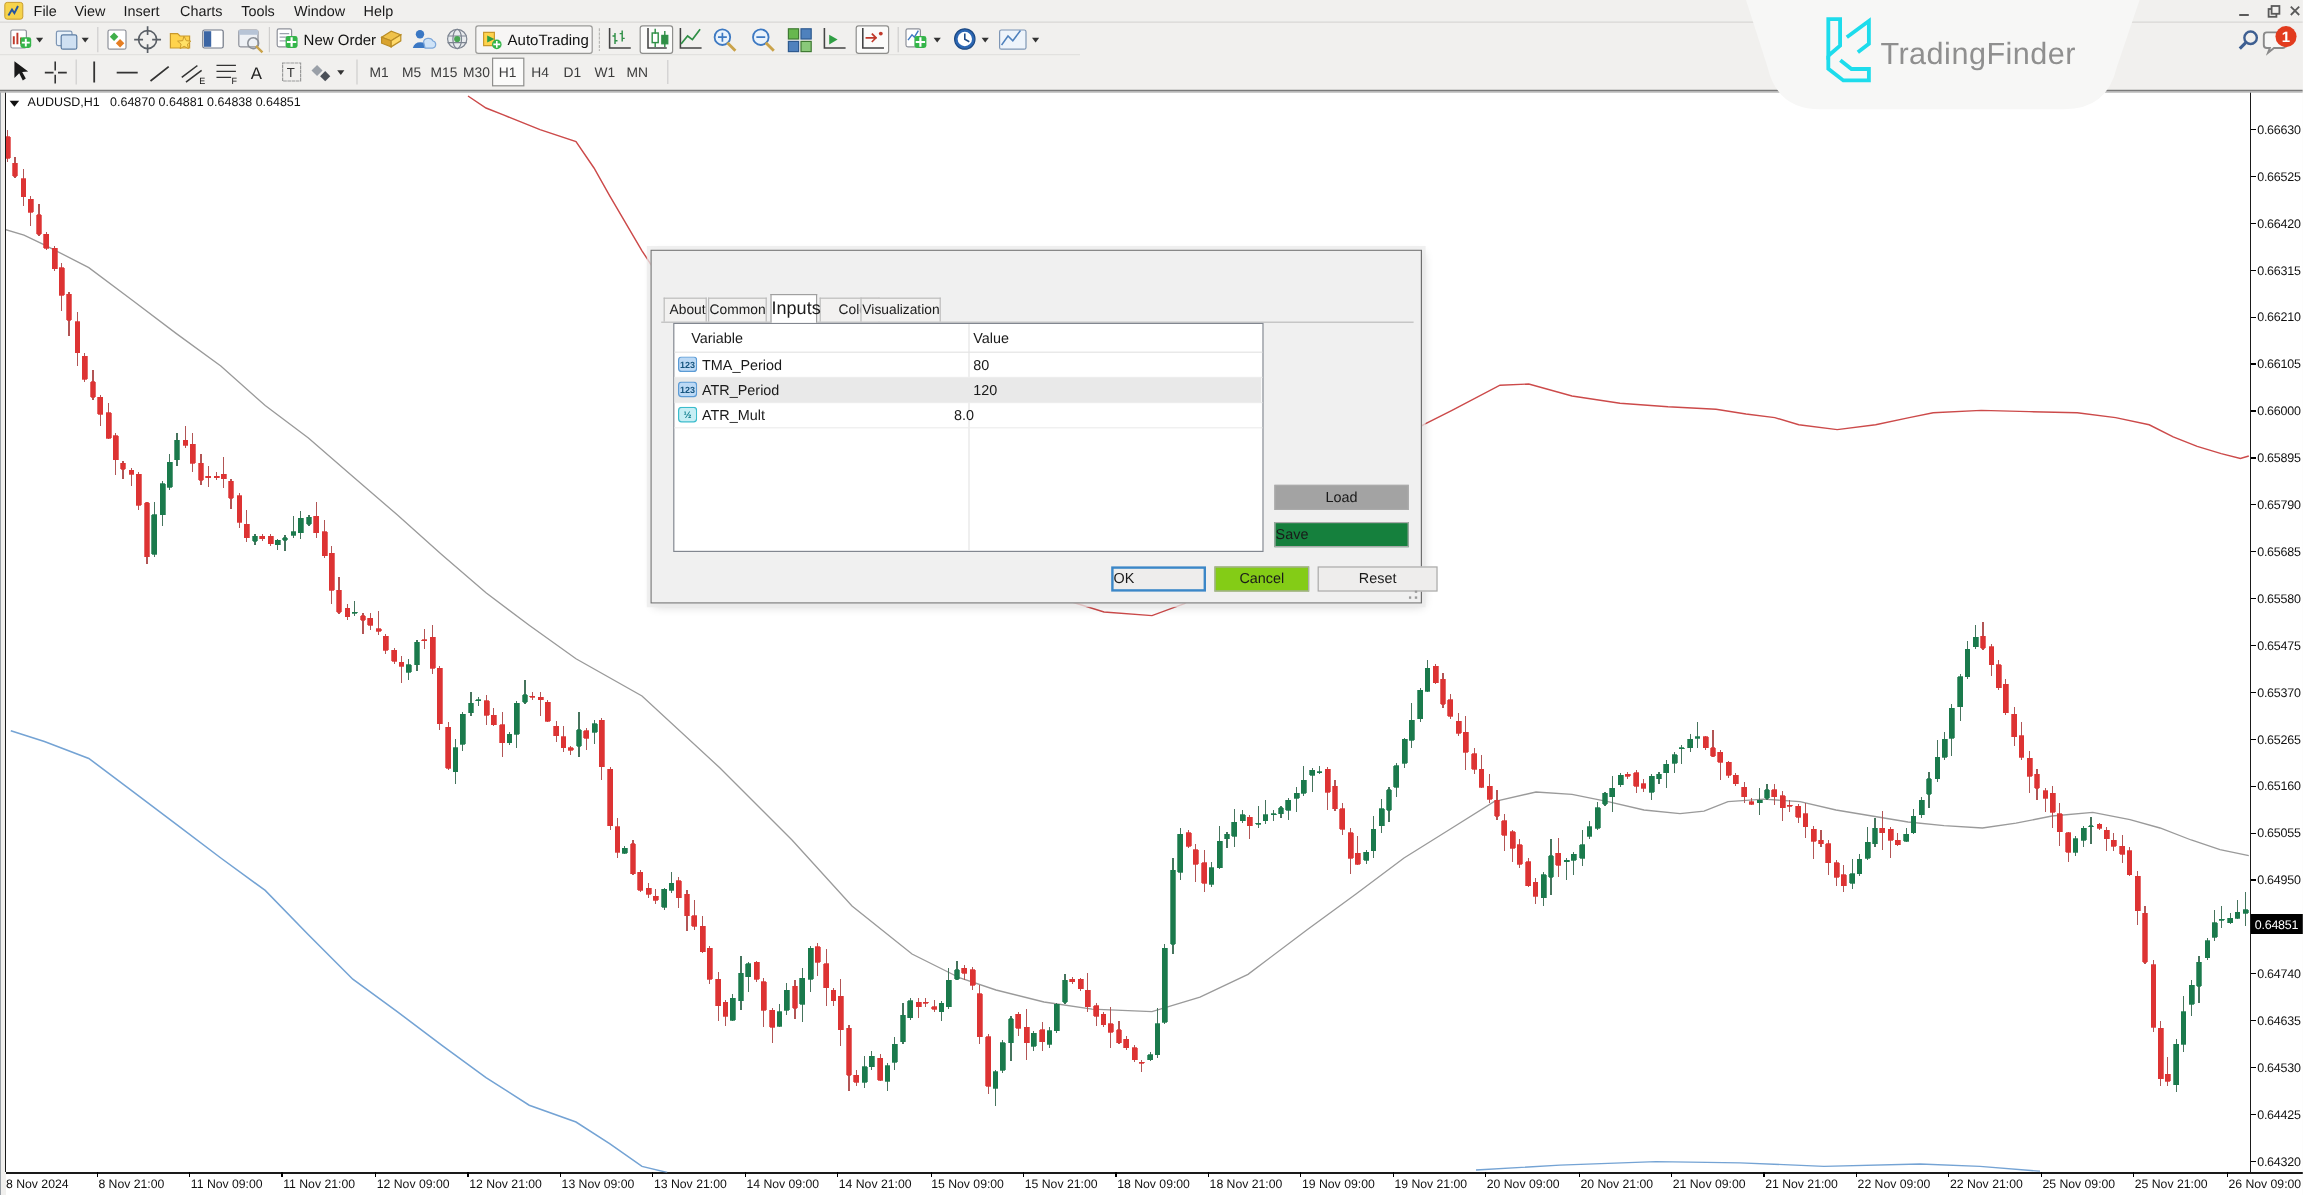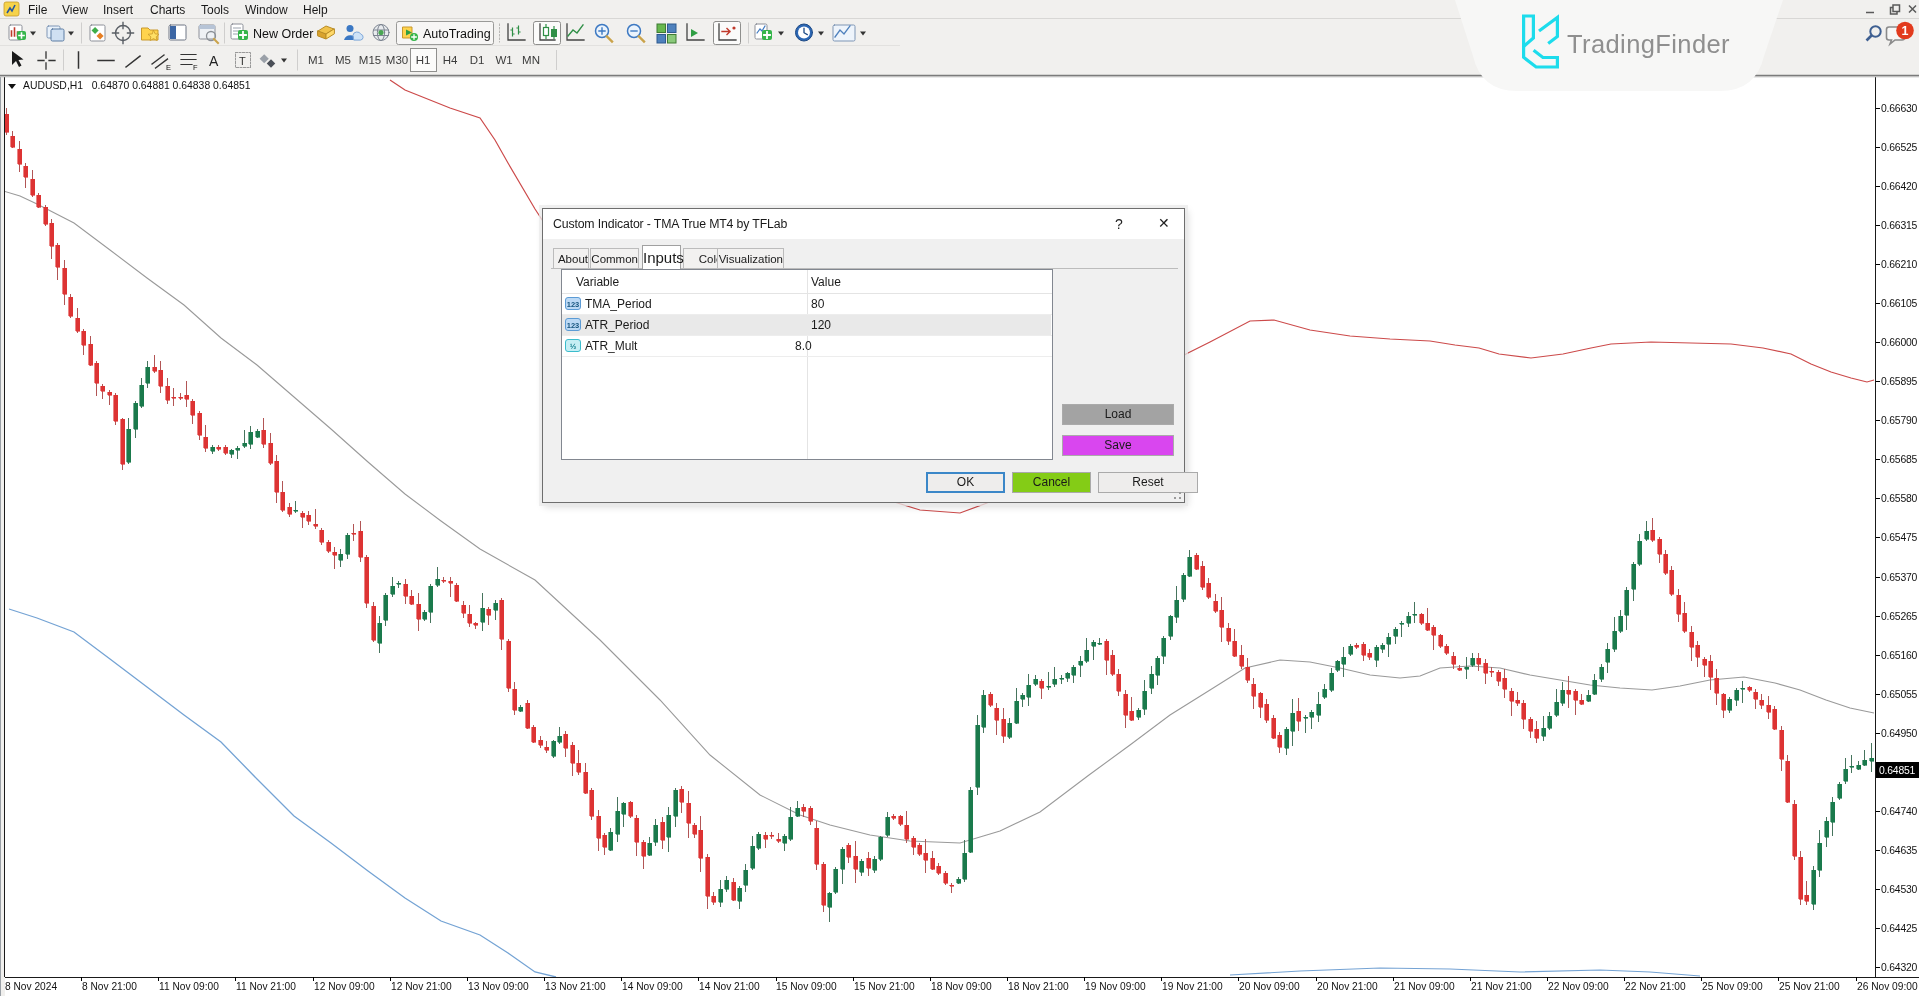"Custom Indicator - TMA True" div.abs { html: <div> <div>Custom Indicator - TMA True MT4 by TFLab</div> <div>?</div> <div>✕</div> </div> -> none }
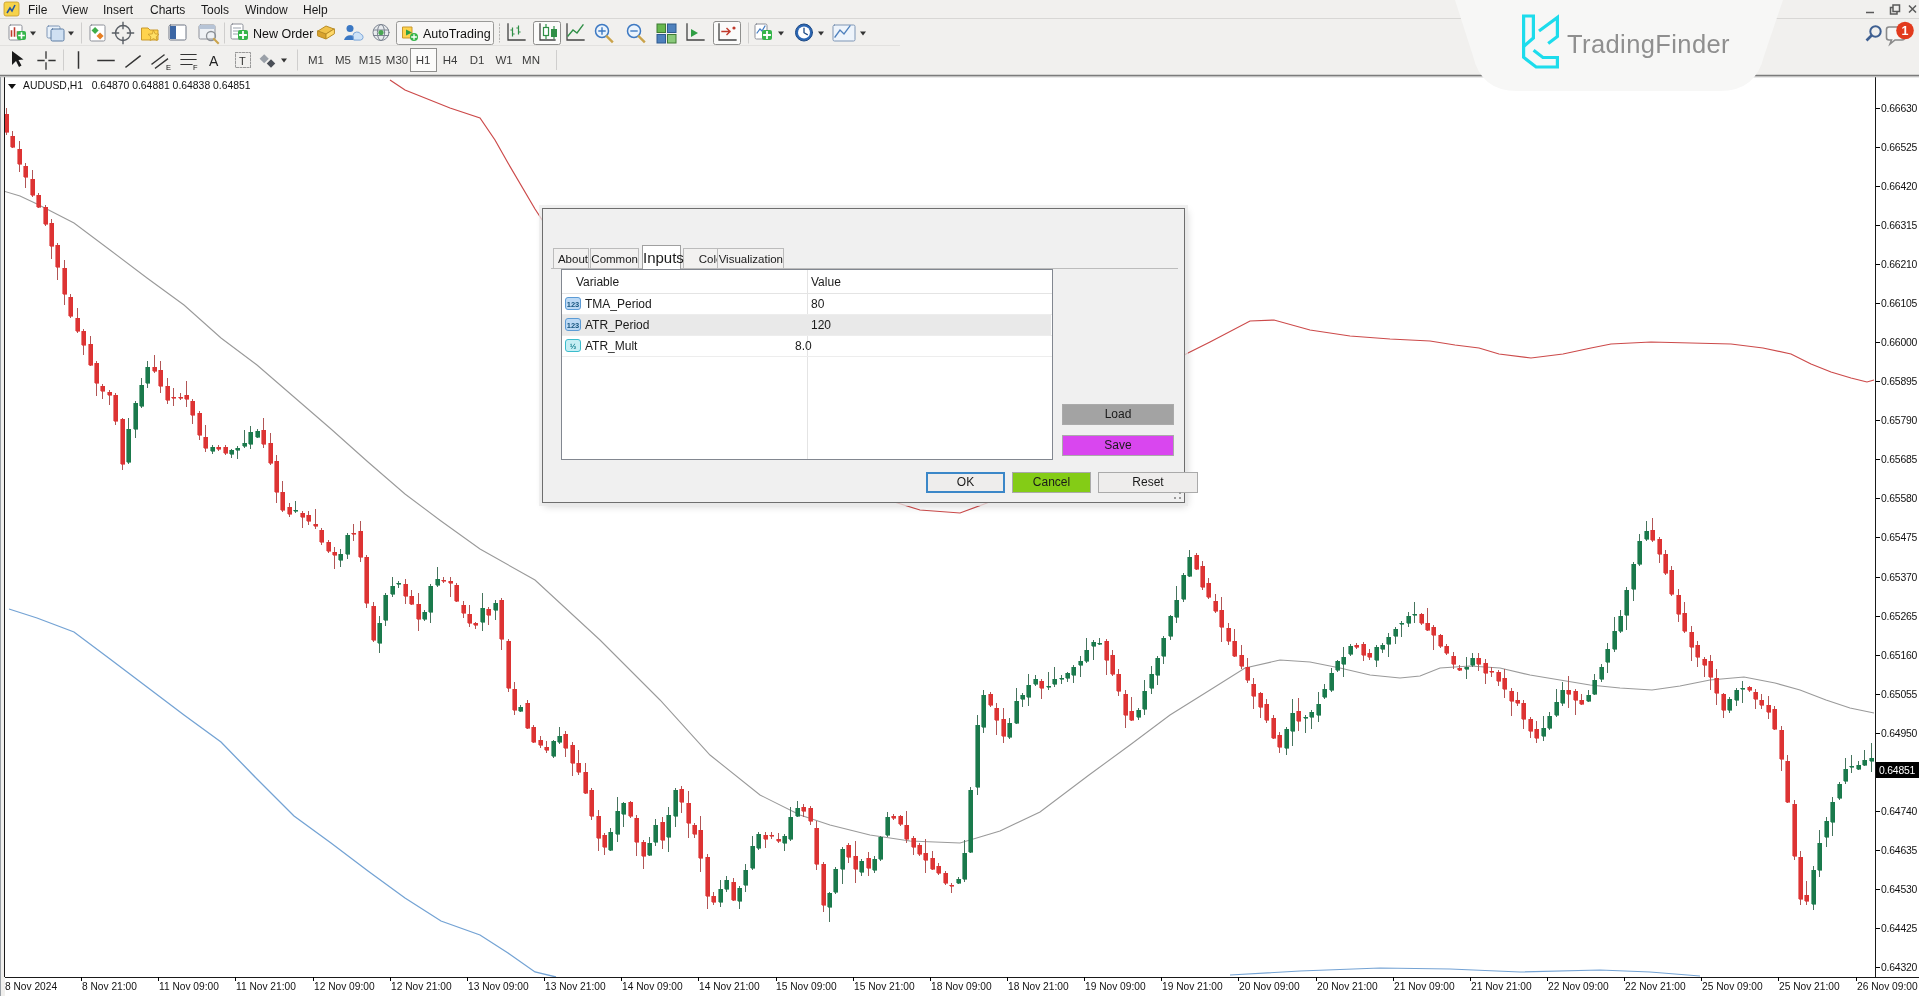"Save" div.abs { background: #d946ef -> #15803d; text-align: center -> left }
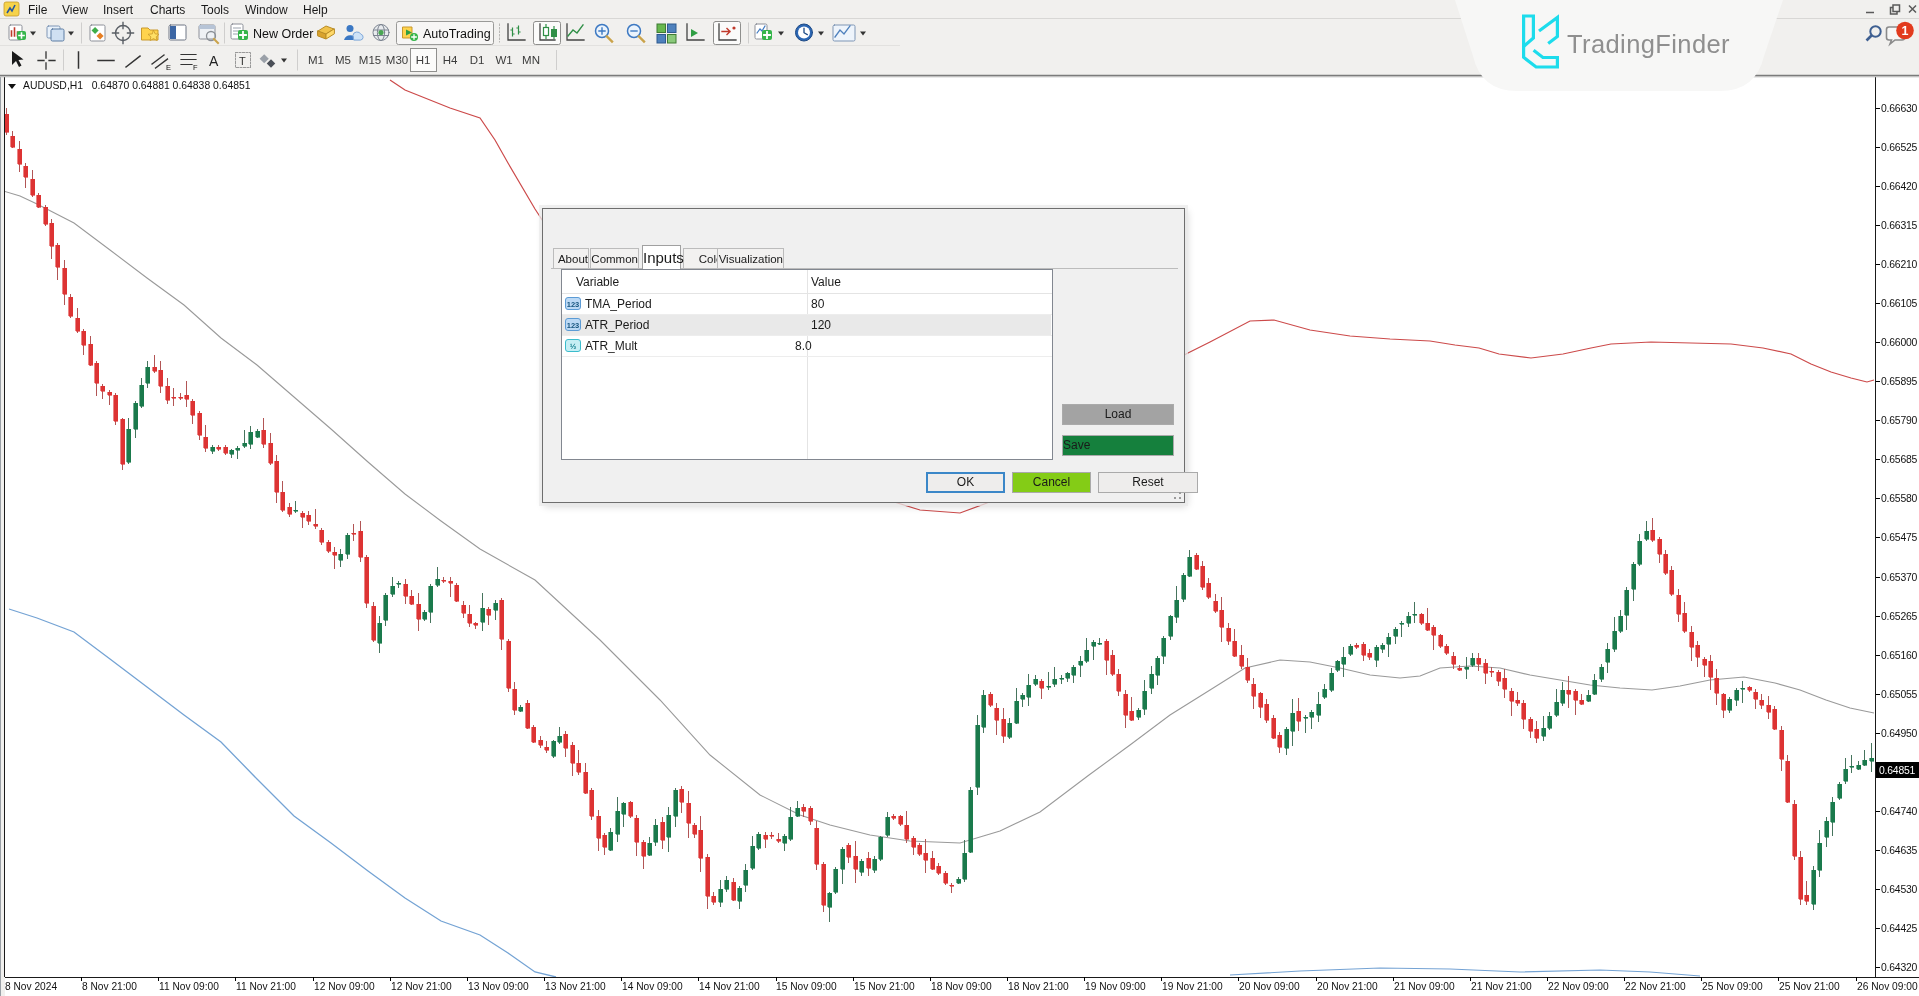"OK" div.abs { text-align: center -> left }
